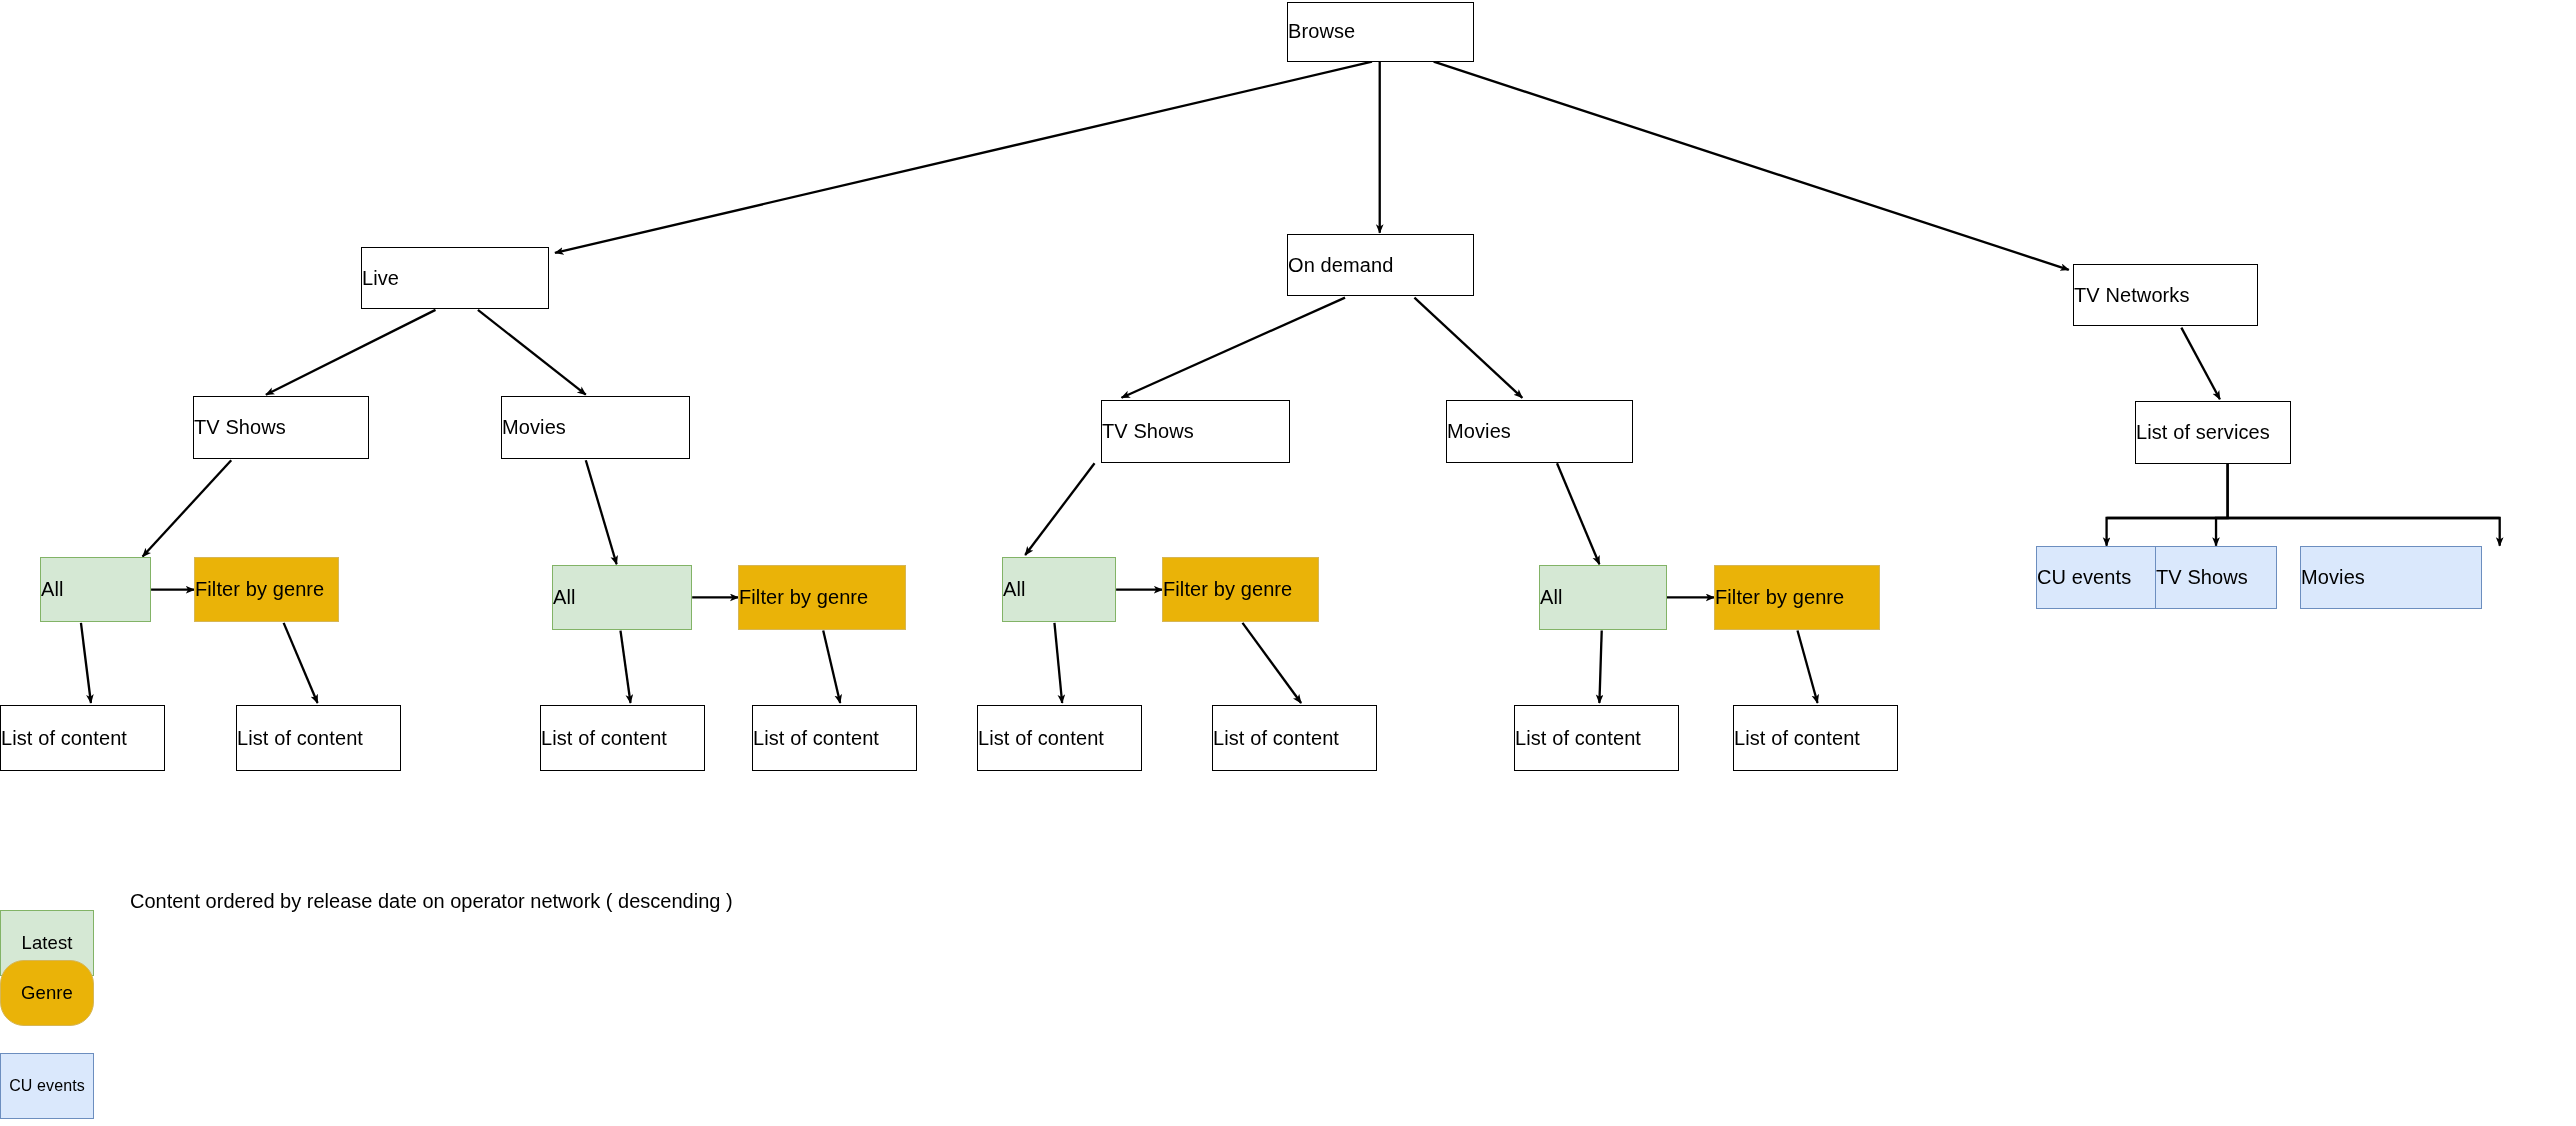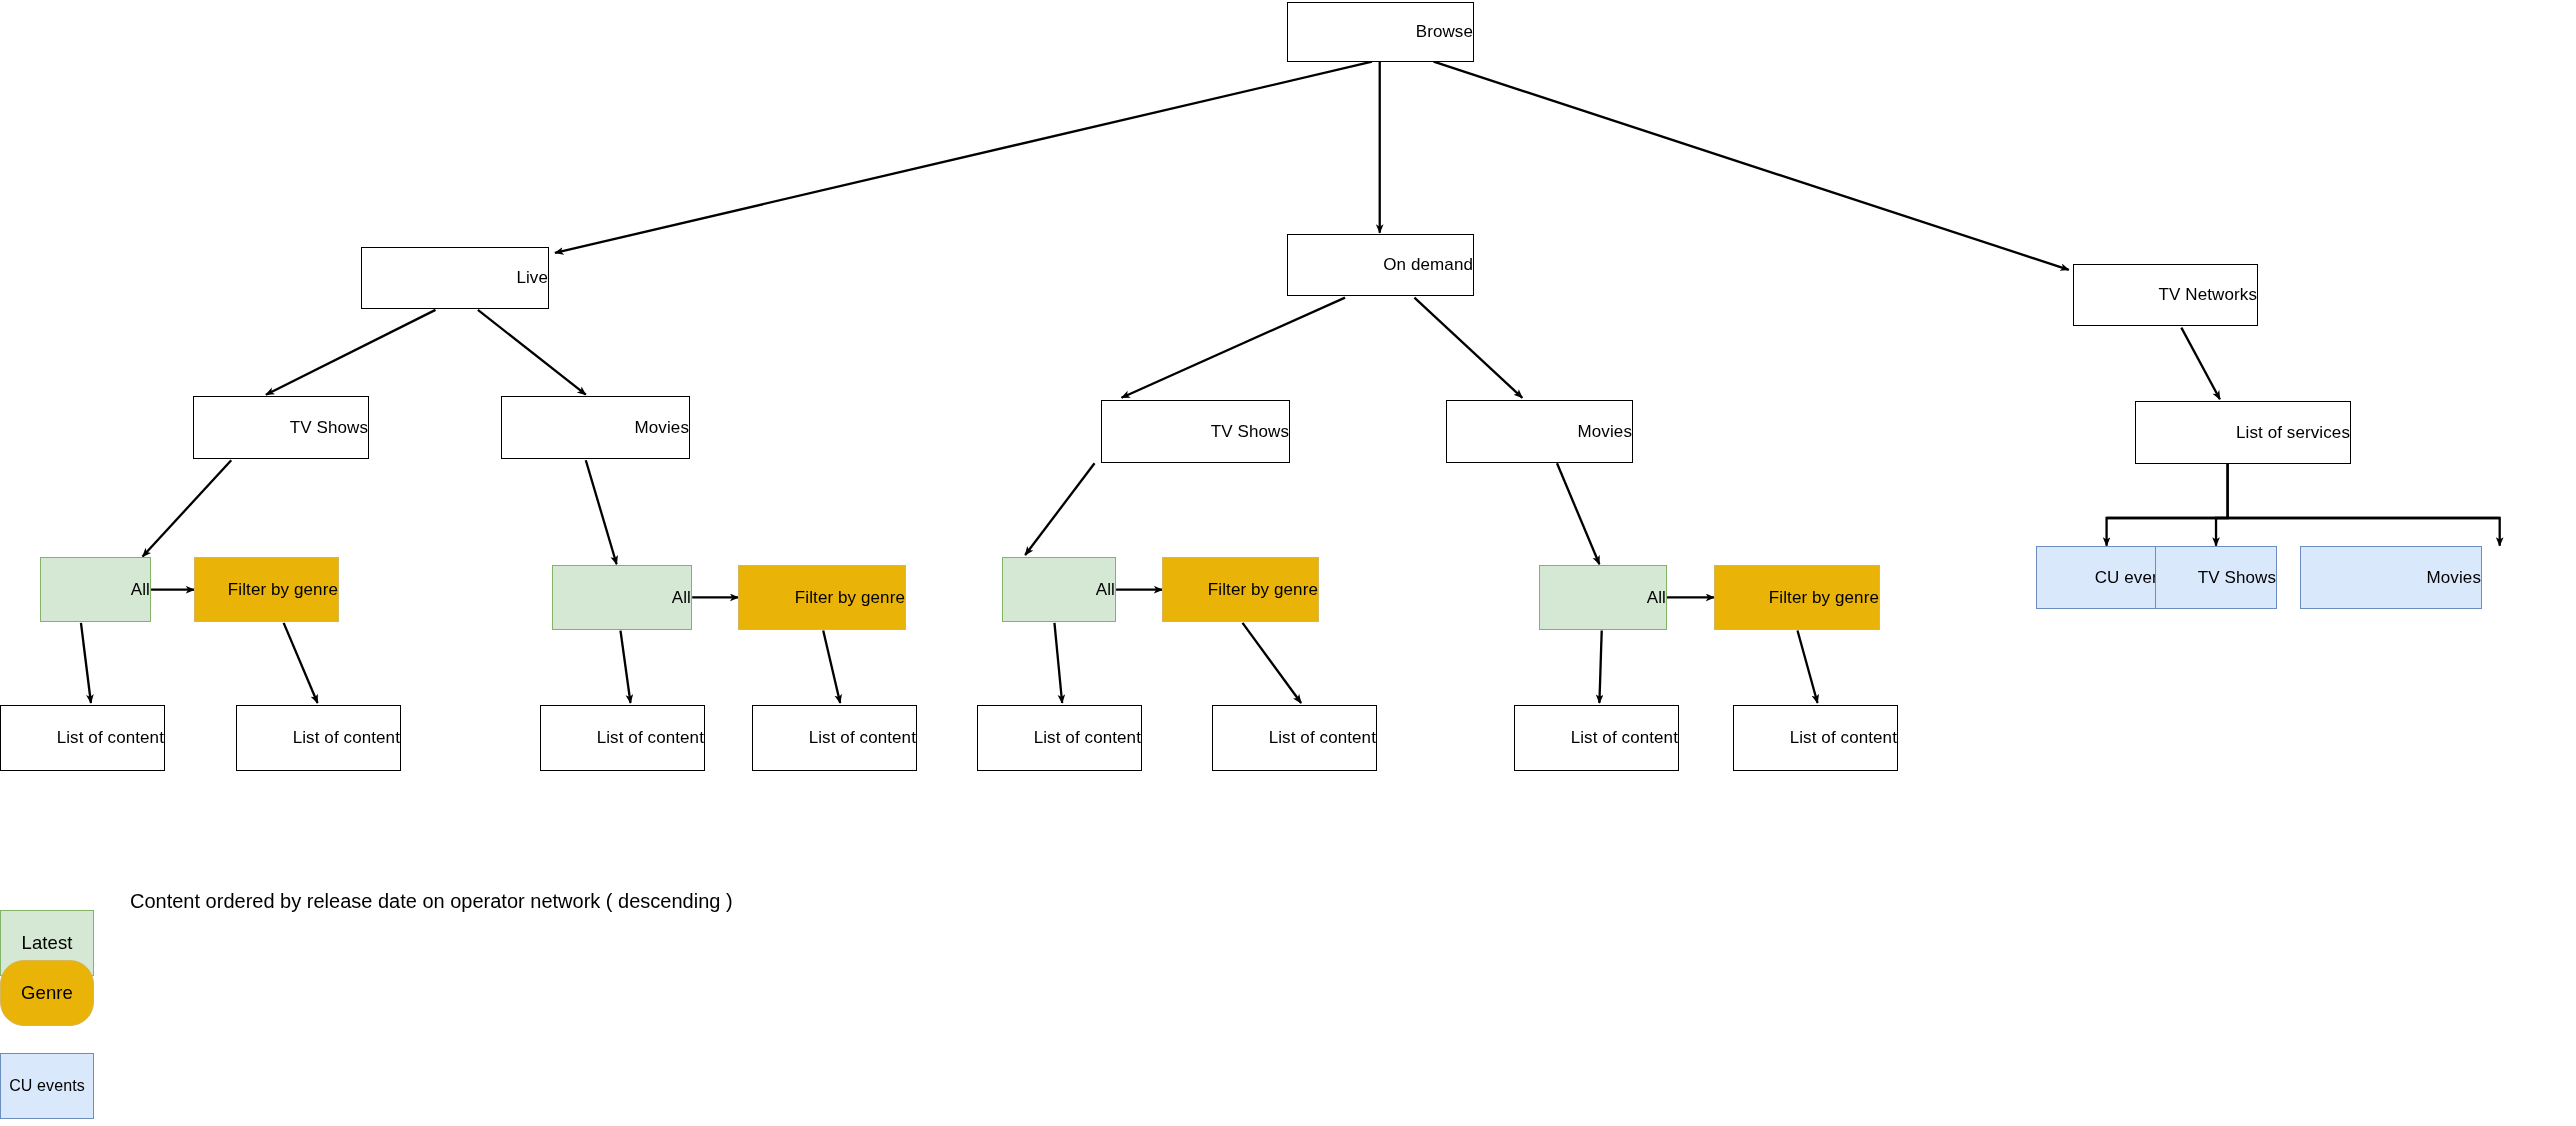"Browse" .node { font-size: 17px -> 20px; justify-content: flex-end -> flex-start }
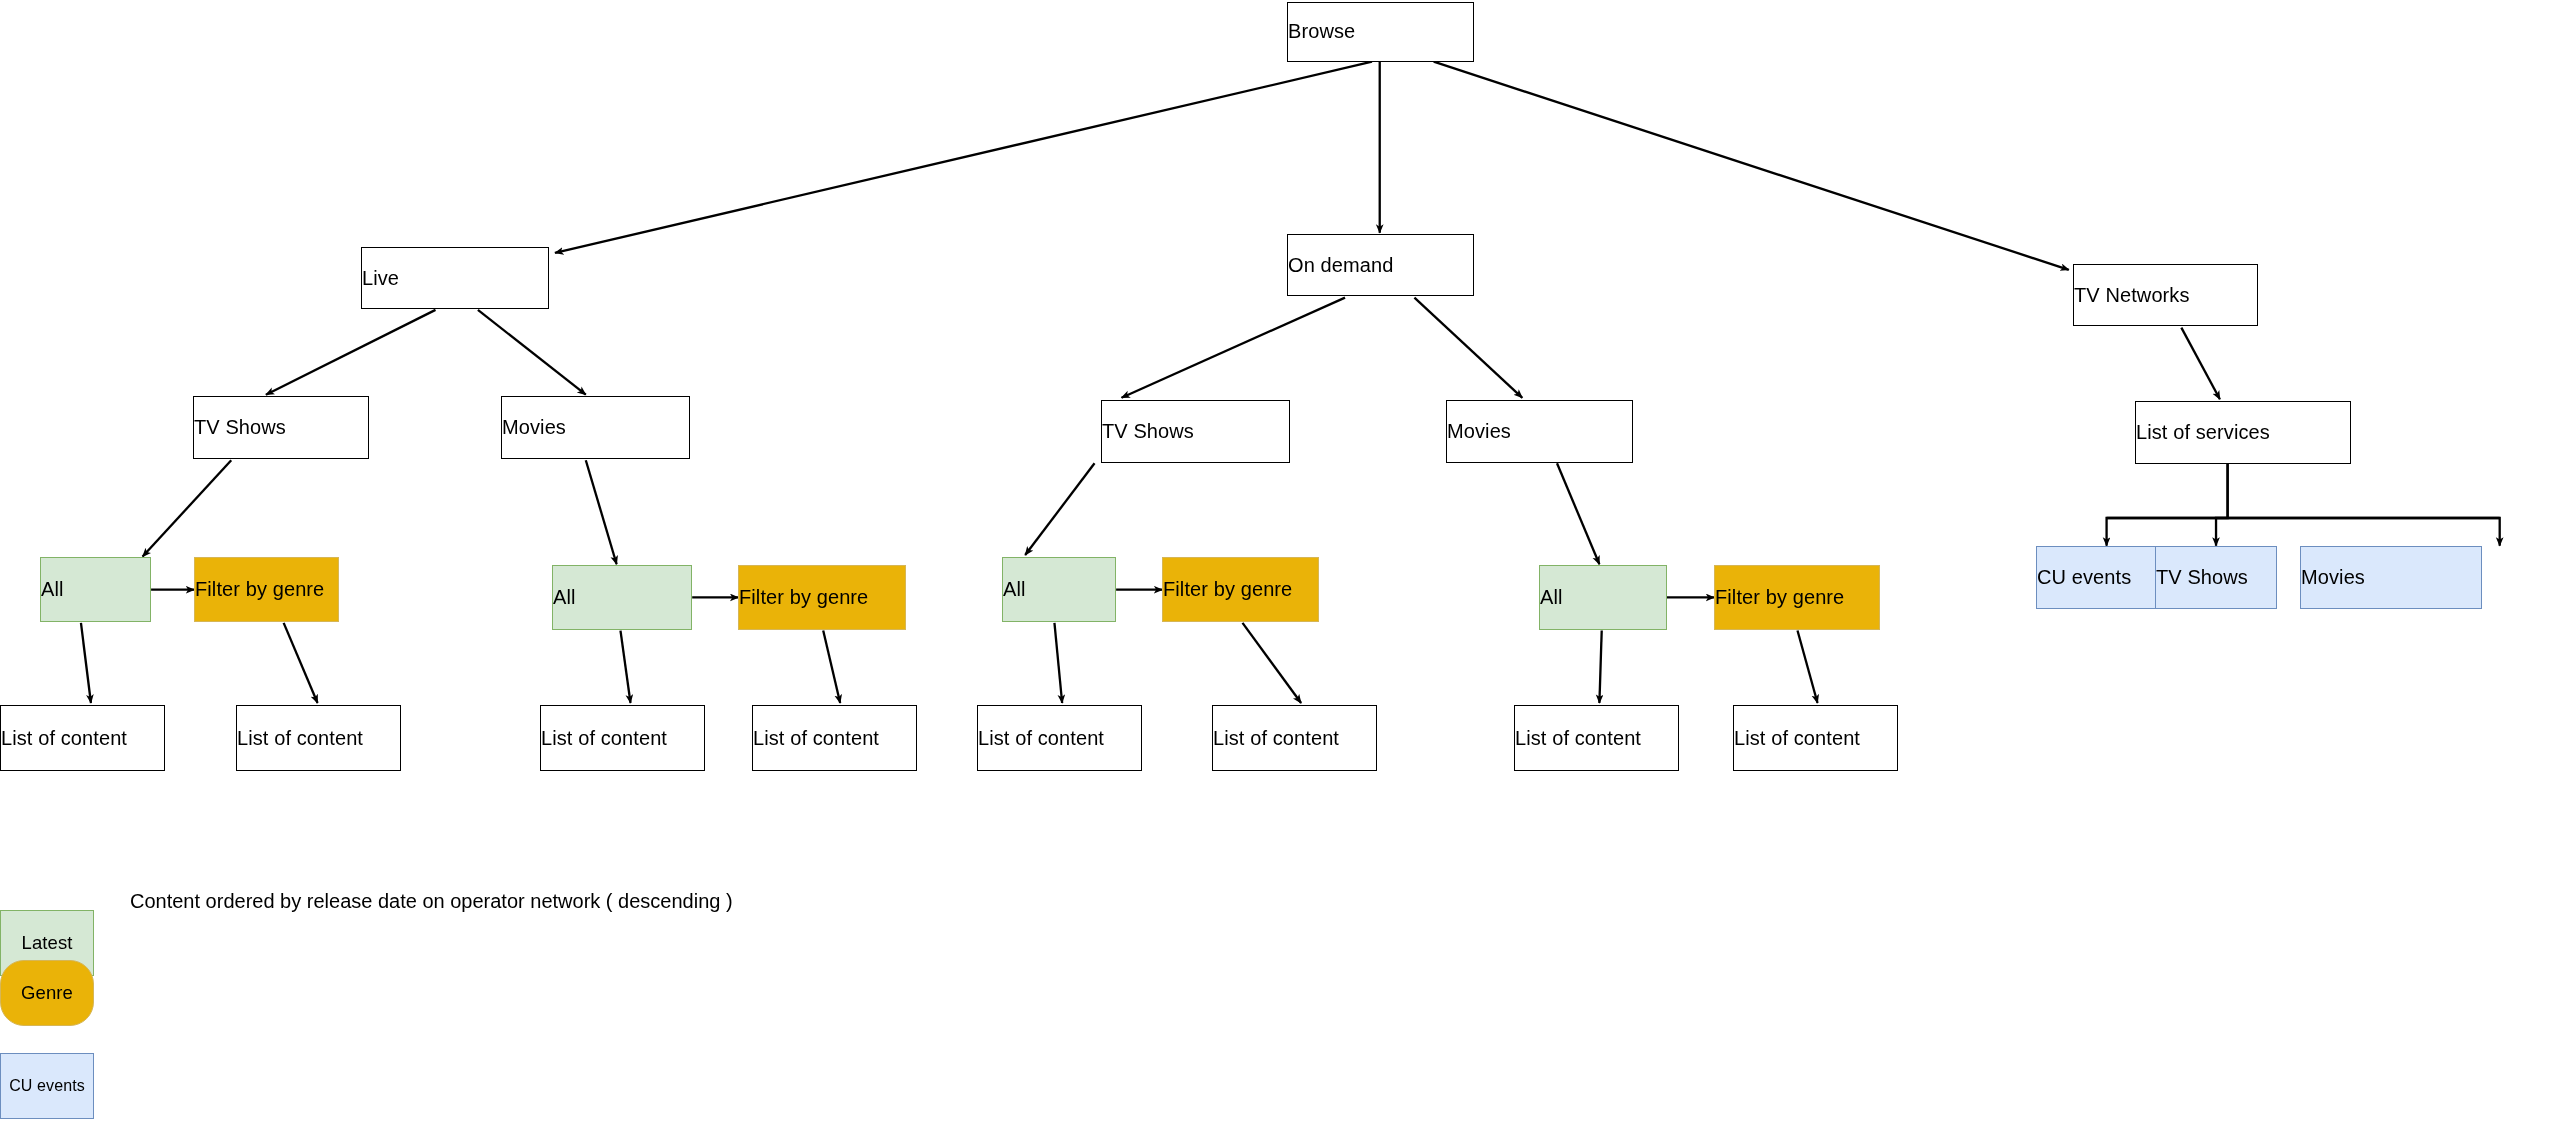"List of services" div.node { width: 216px -> 156px }
